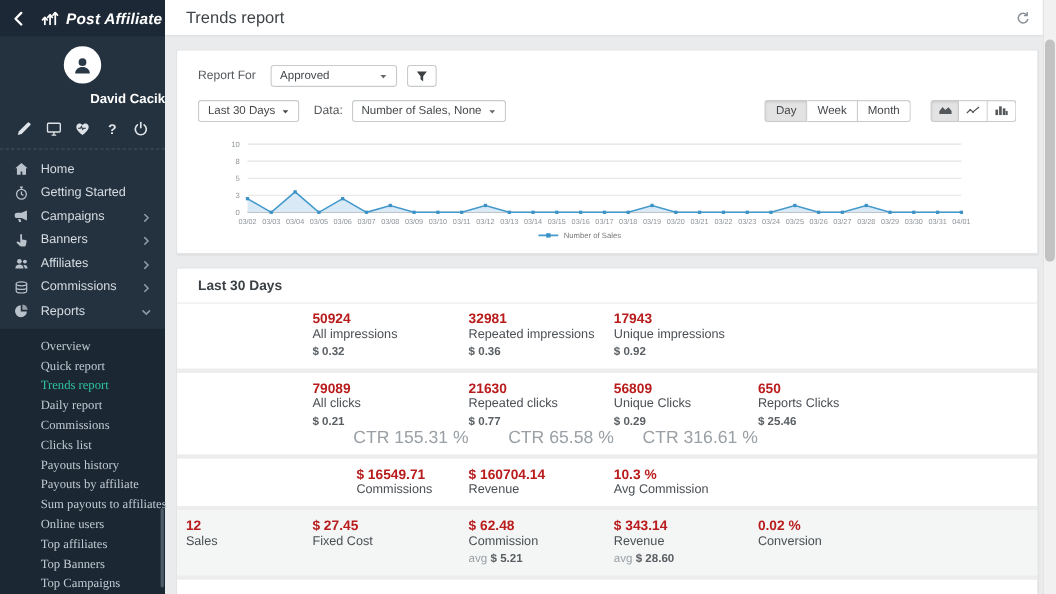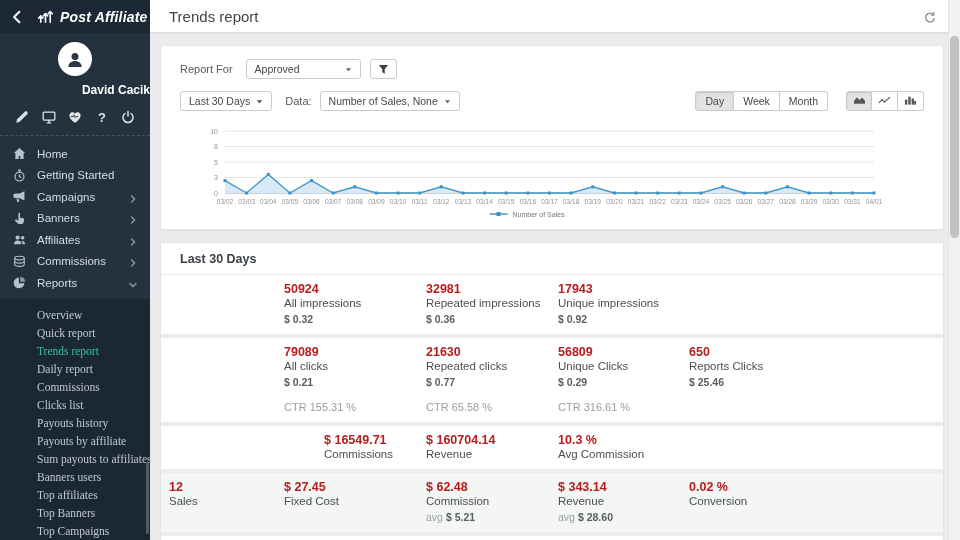"CTR 155.31 %" .cell .ctr { font-size: 11px -> 16px; margin-top: 12px -> 2px; text-align: none -> right }
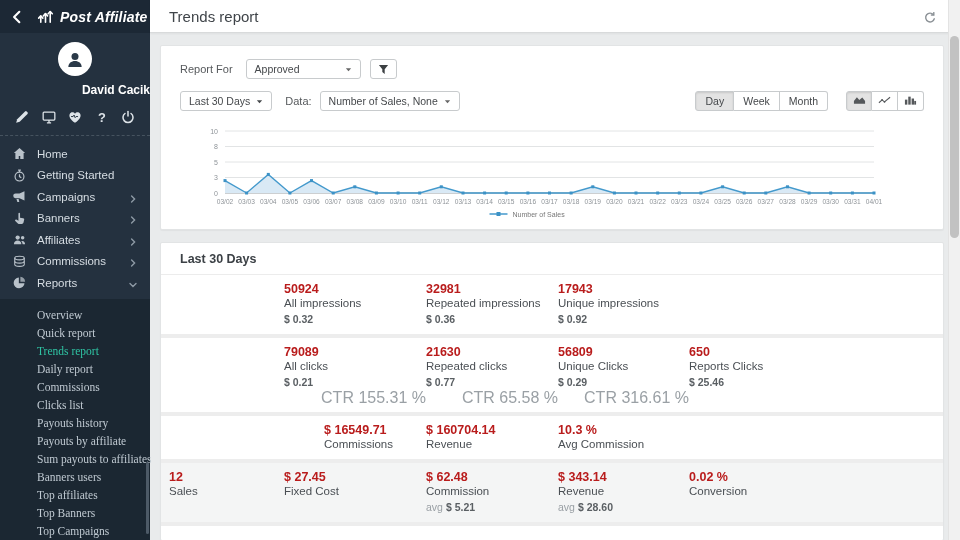"Banners users" div.sub-item { text: Banners -> Online }
